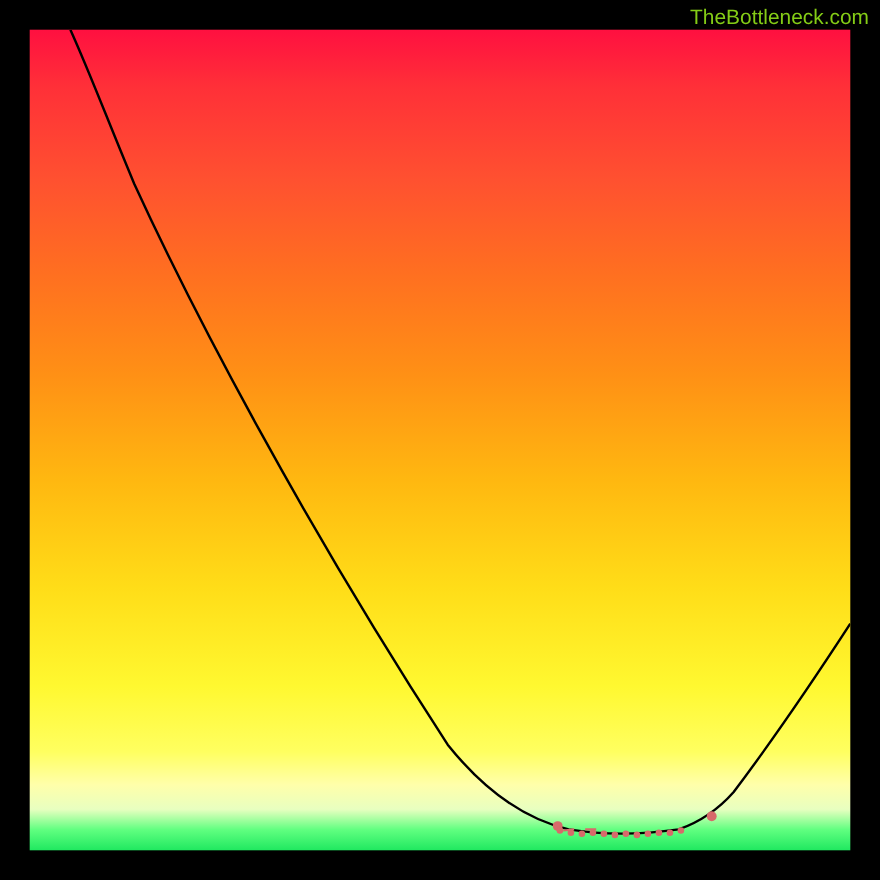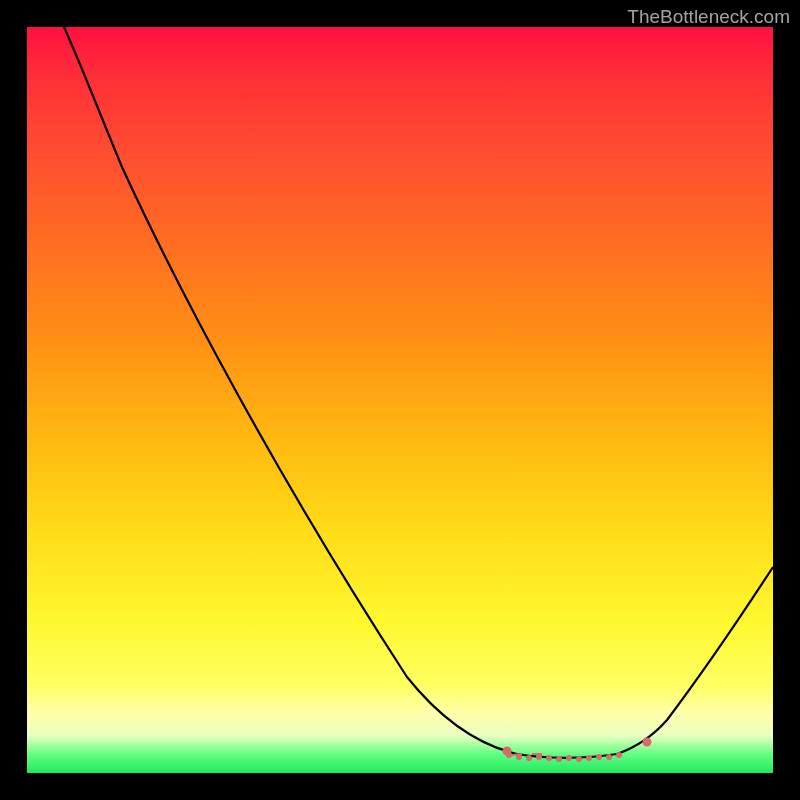"TheBottleneck.com" .watermark { color: #a3a3a3 -> #84cc16 }
